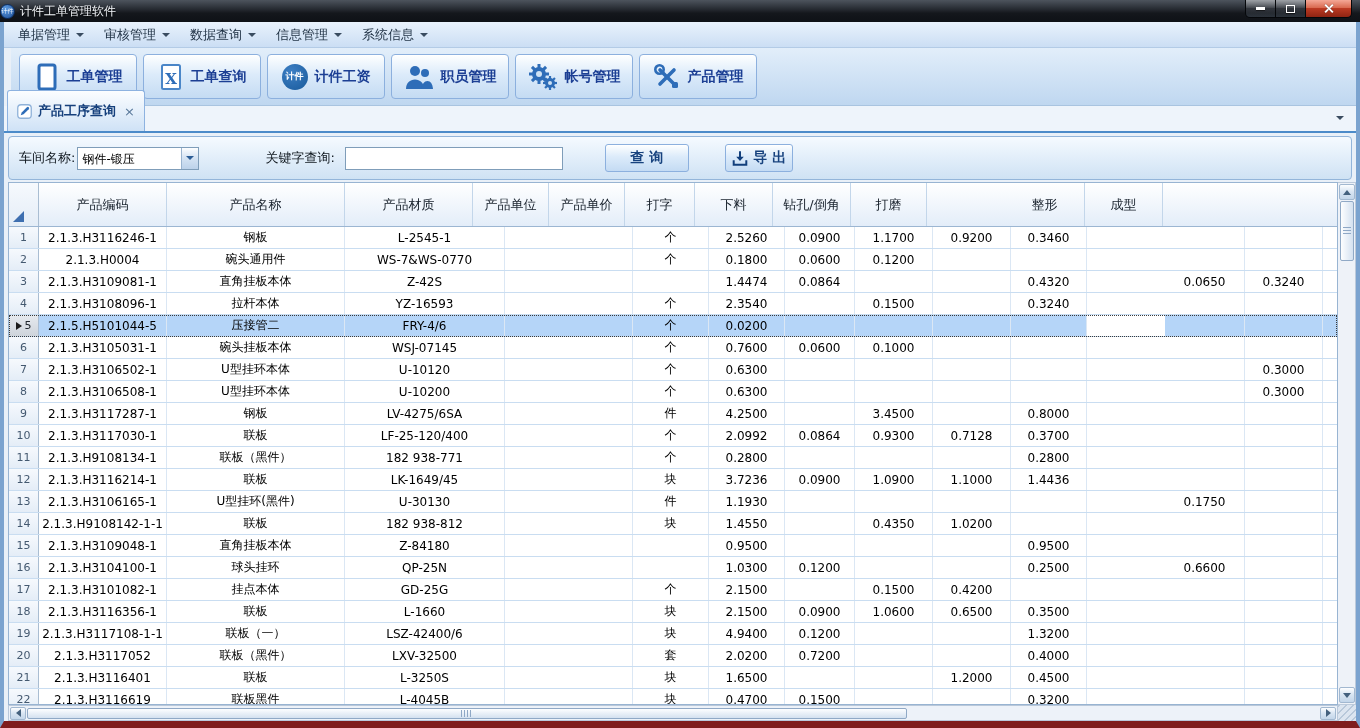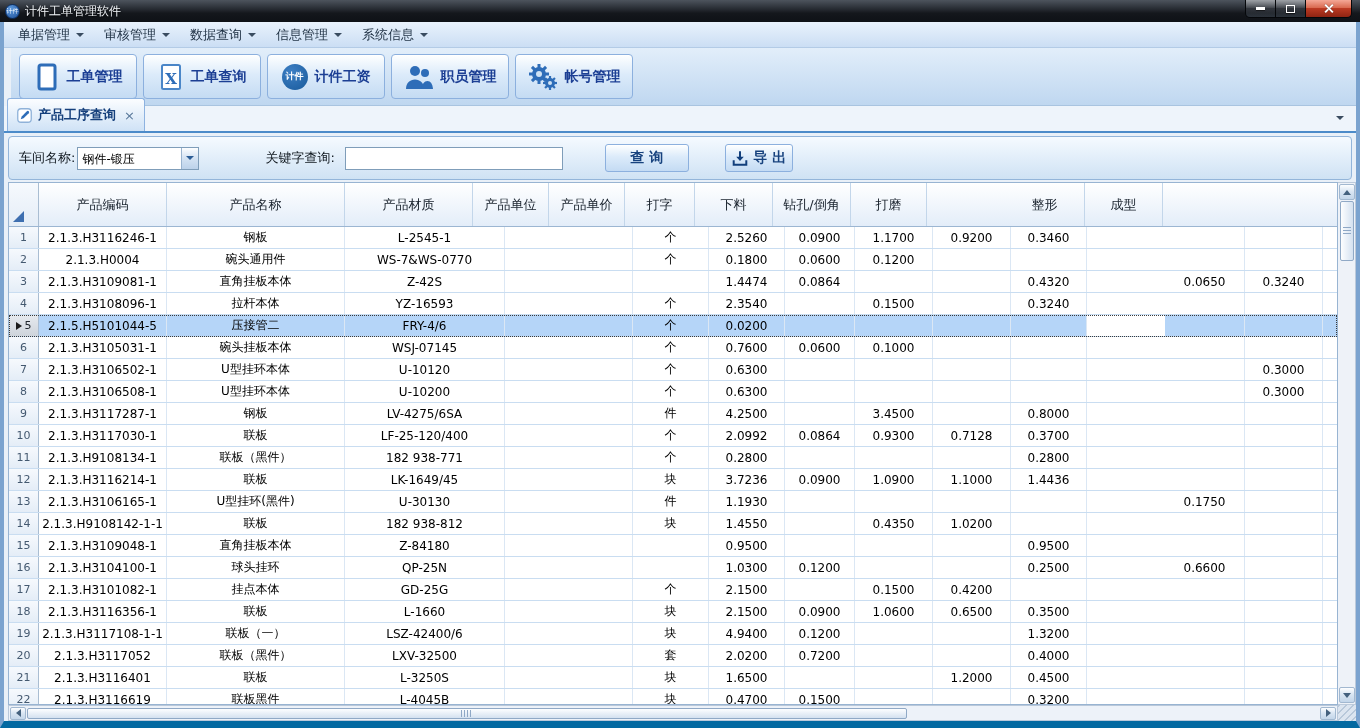"计件工单管理软件" .titlebar { padding-left: 5px -> none }
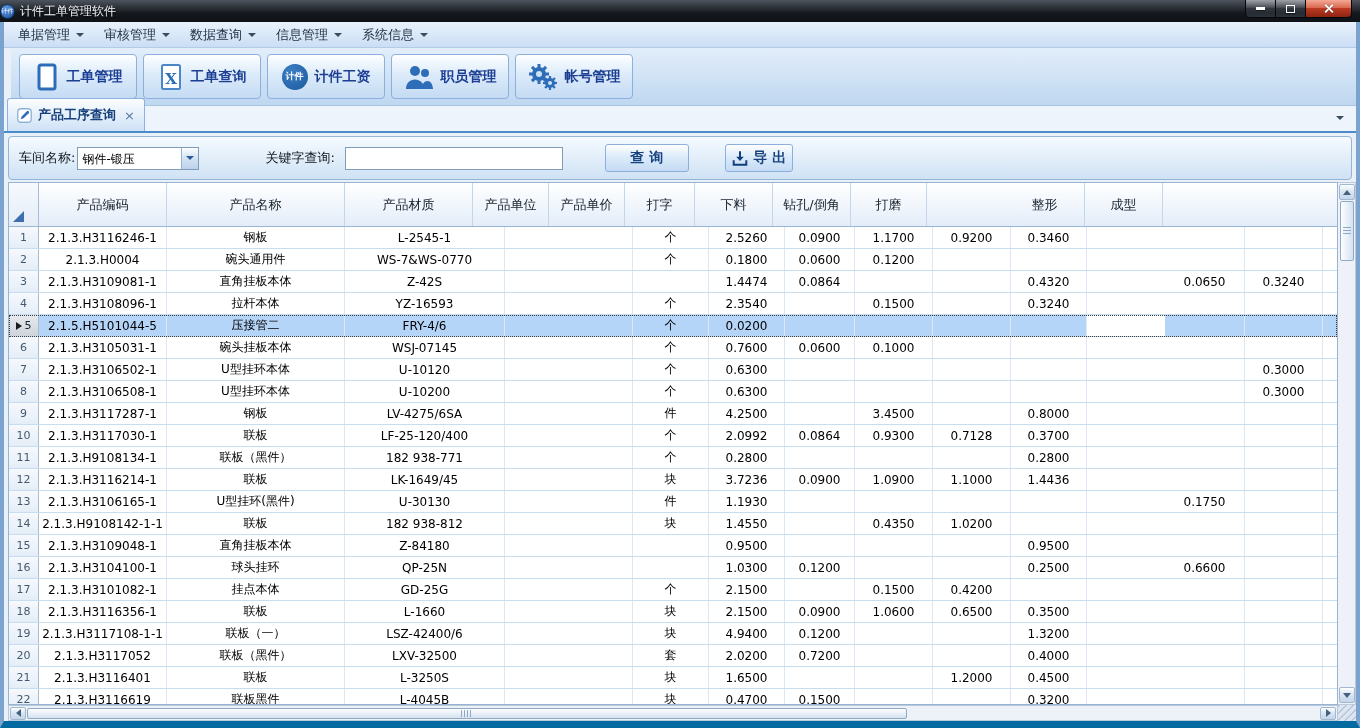"单据管理" .frame { border-bottom: 7px solid #0369a1 -> 7px solid #7f1d1d }
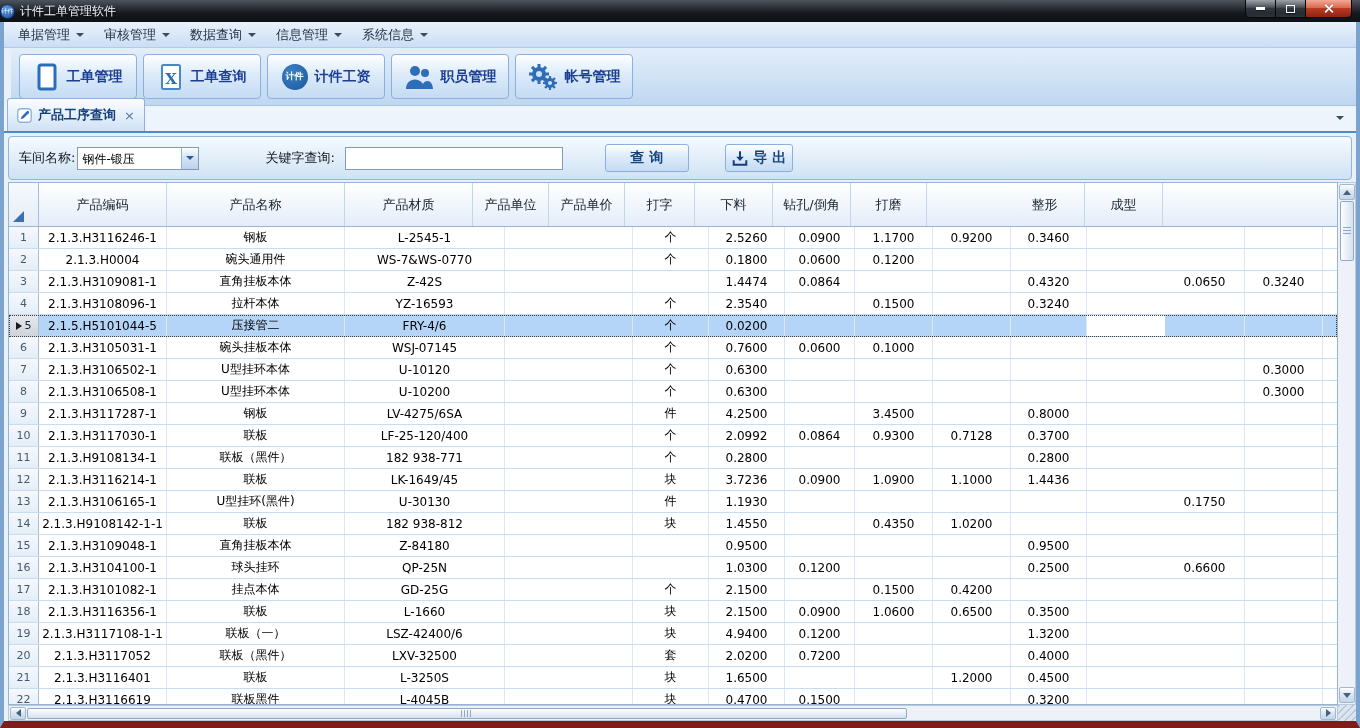"产品管理" button.tool-btn { html: none -> <button> <span> <svg> <g> <line></line> <line></line> </g> <circle></circle> <rect></rect> </svg> </span> <span>产品管理</span> </button> }
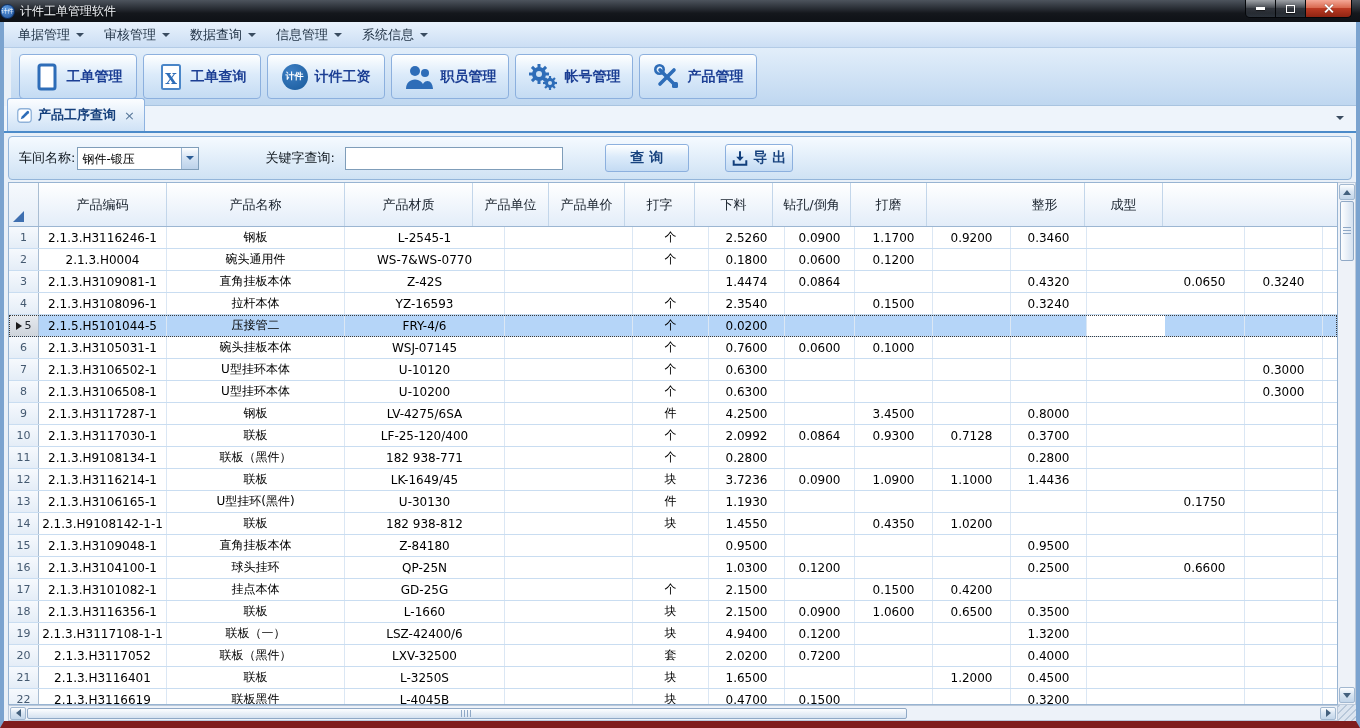"产品工序查询" .tab { height: 33px -> 41px }
